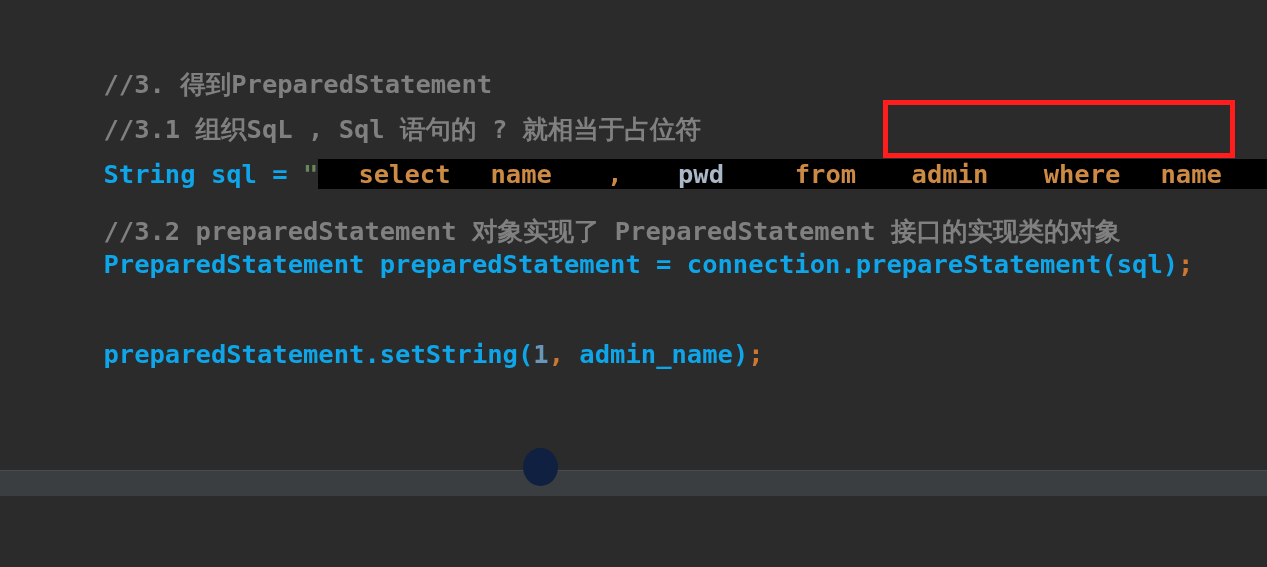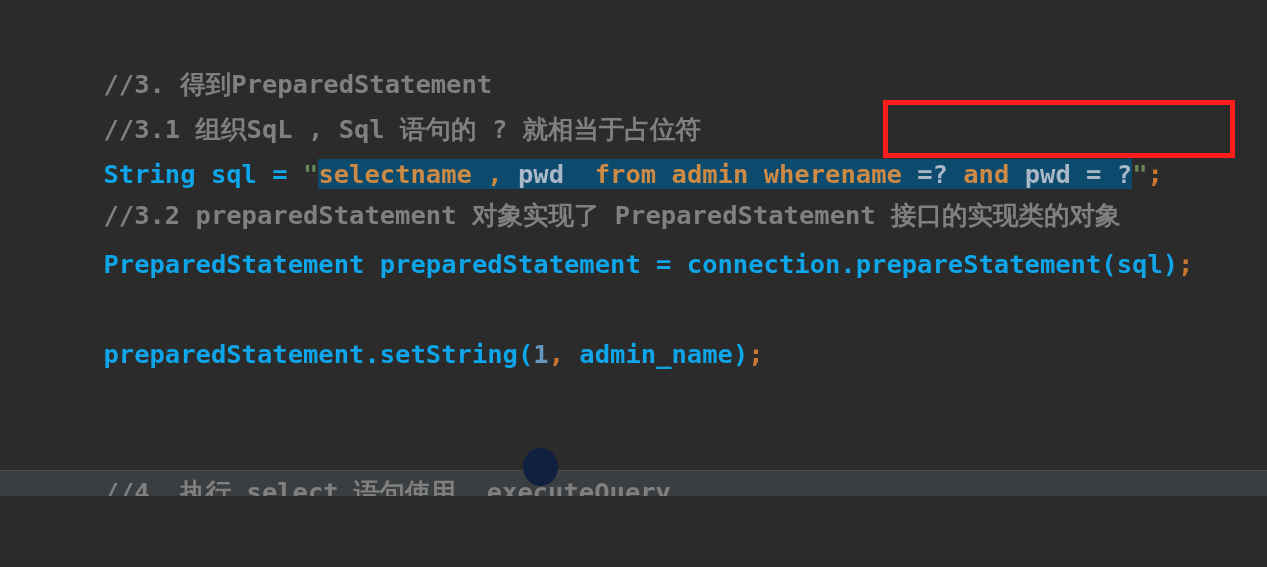"select" .sqlhl { background: #0c4a6e -> #000000; padding-left: none -> 40px }
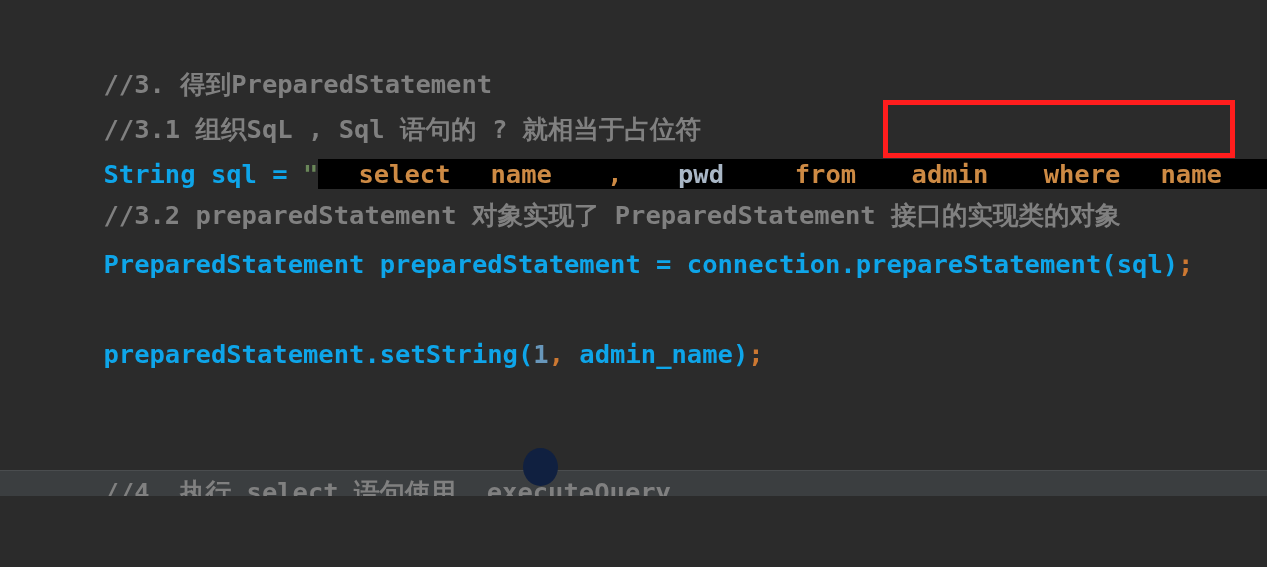"//3.2 preparedStatement 对象实现了" div.line { top: 148px -> 164px }
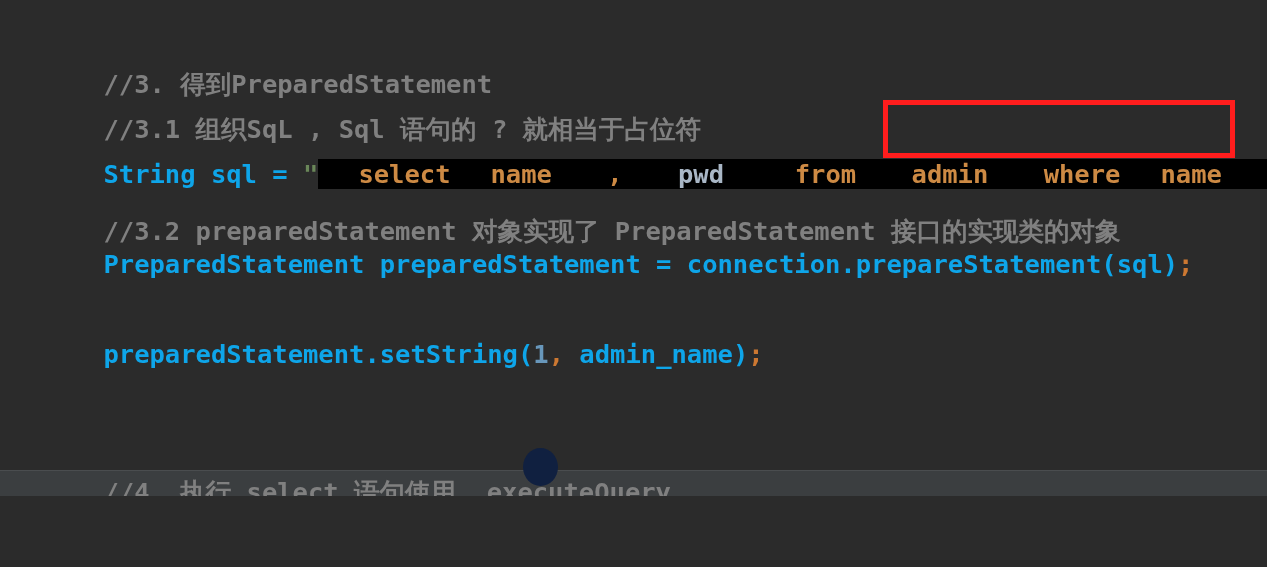"//4. 执行 select 语句使用 executeQuery" div.line { html: <div> <span>//4. 执行 select 语句使用 executeQuery</span> </div> -> none }
